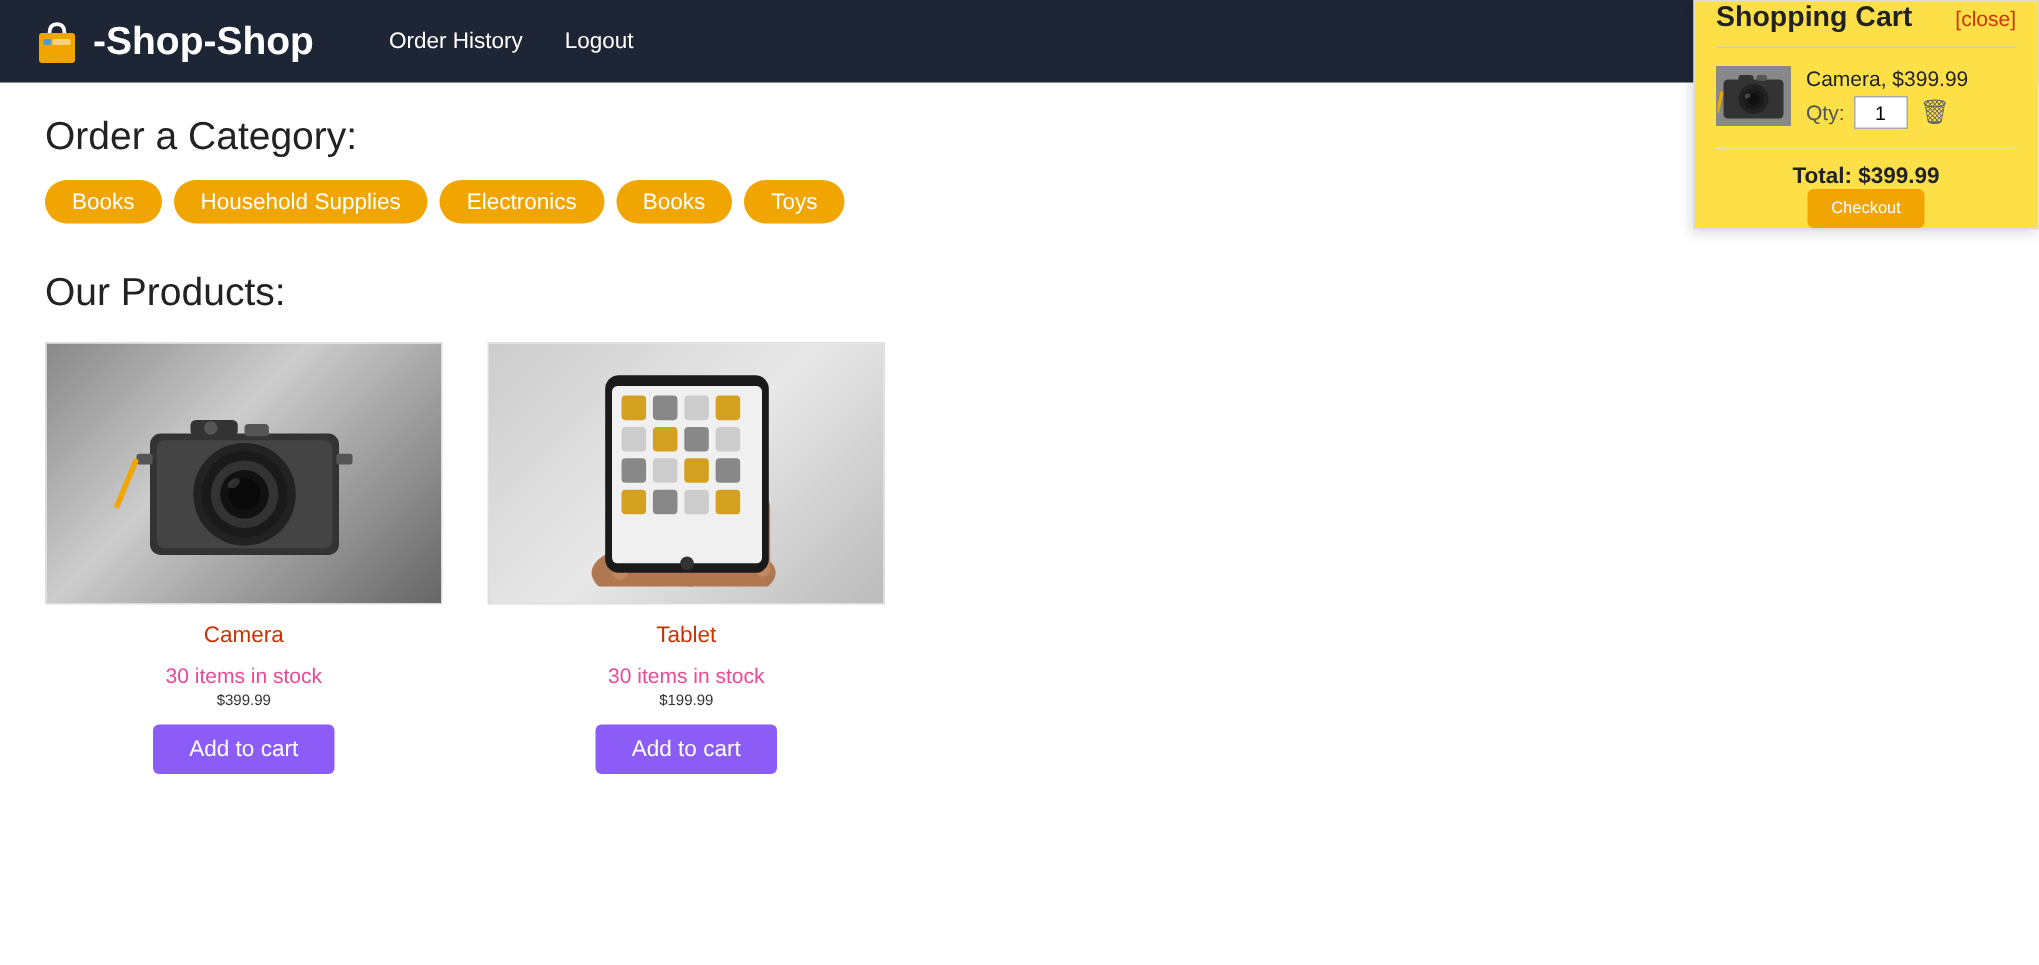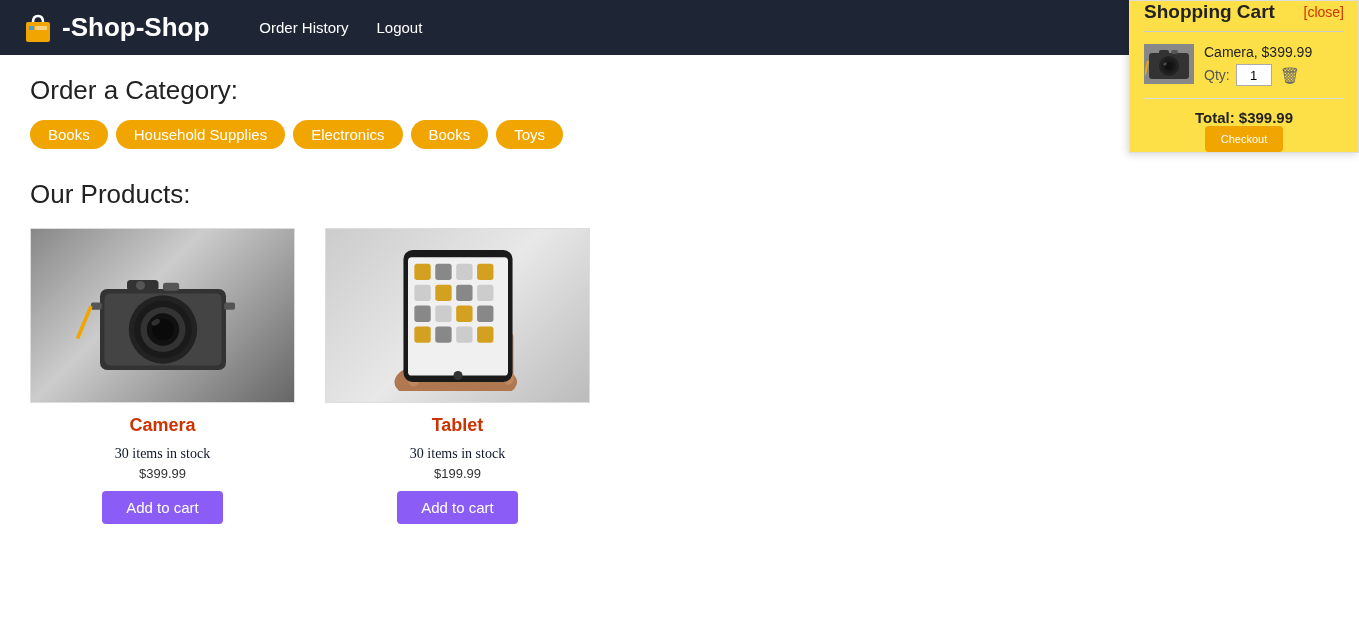"Camera" .product-name { font-size: 18px -> 15px; font-weight: bold -> normal }
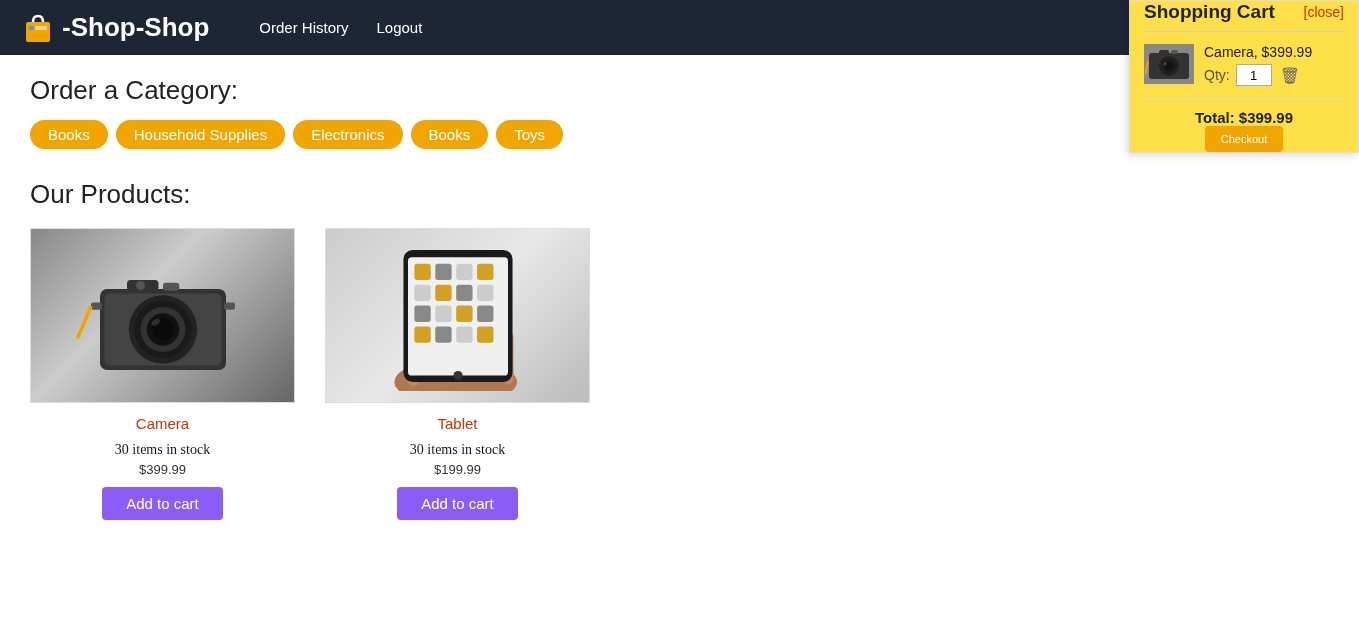"30 items in stock" .product-stock { color: #0f172a -> #ec4899; font-family: Liberation Serif, serif -> none }
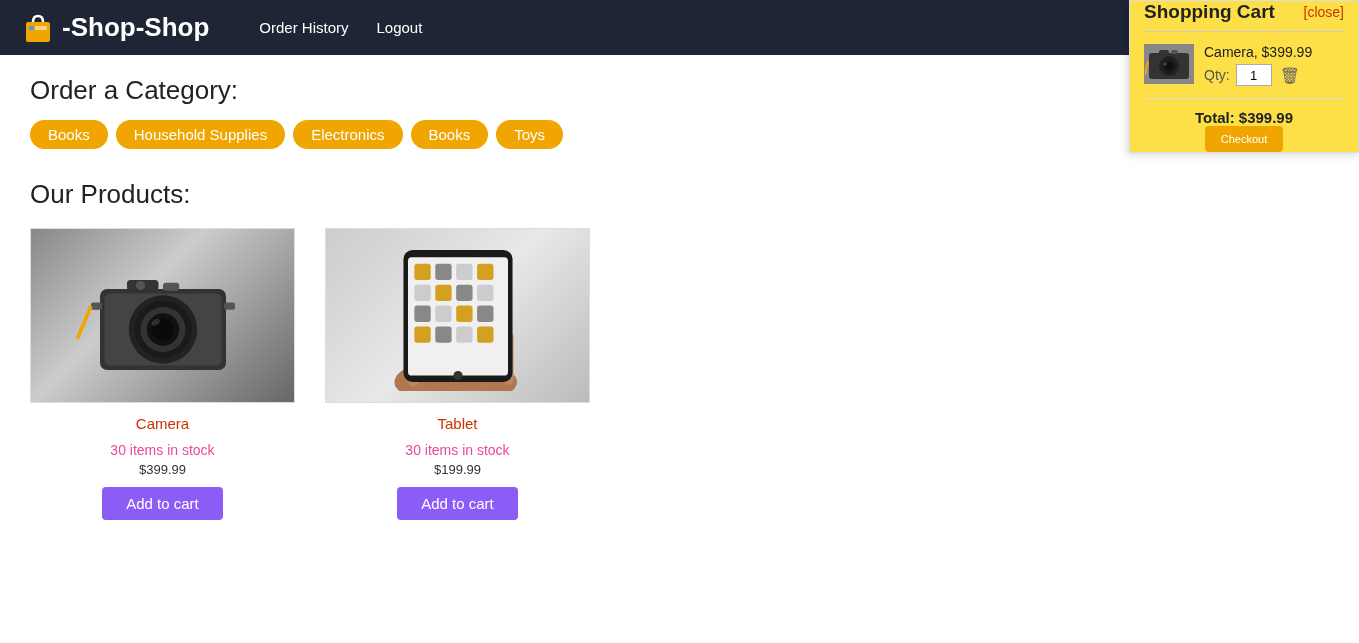"$399.99" .product-price { font-size: 13px -> 10px }
